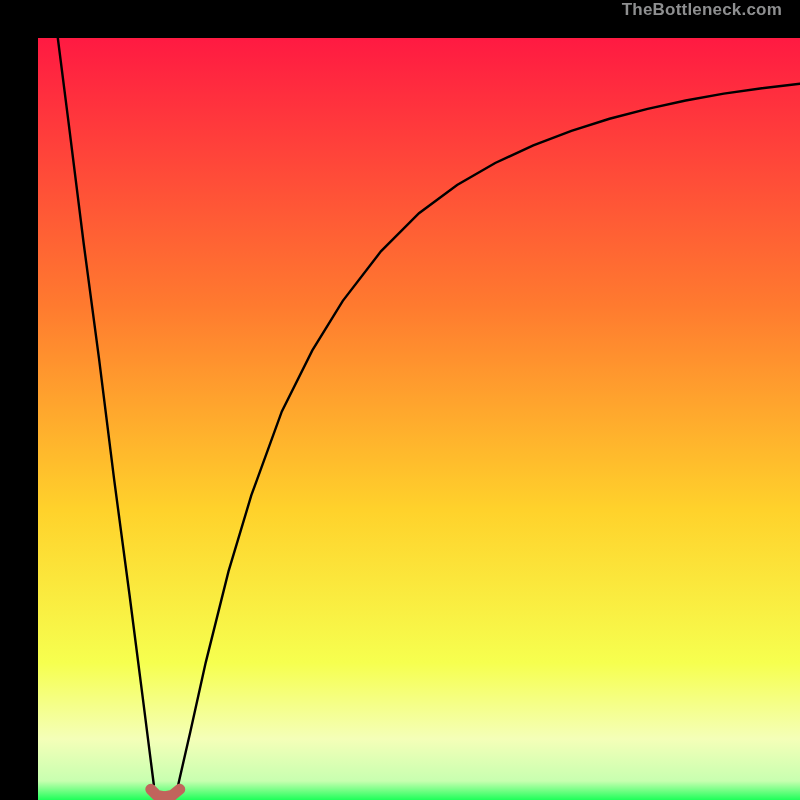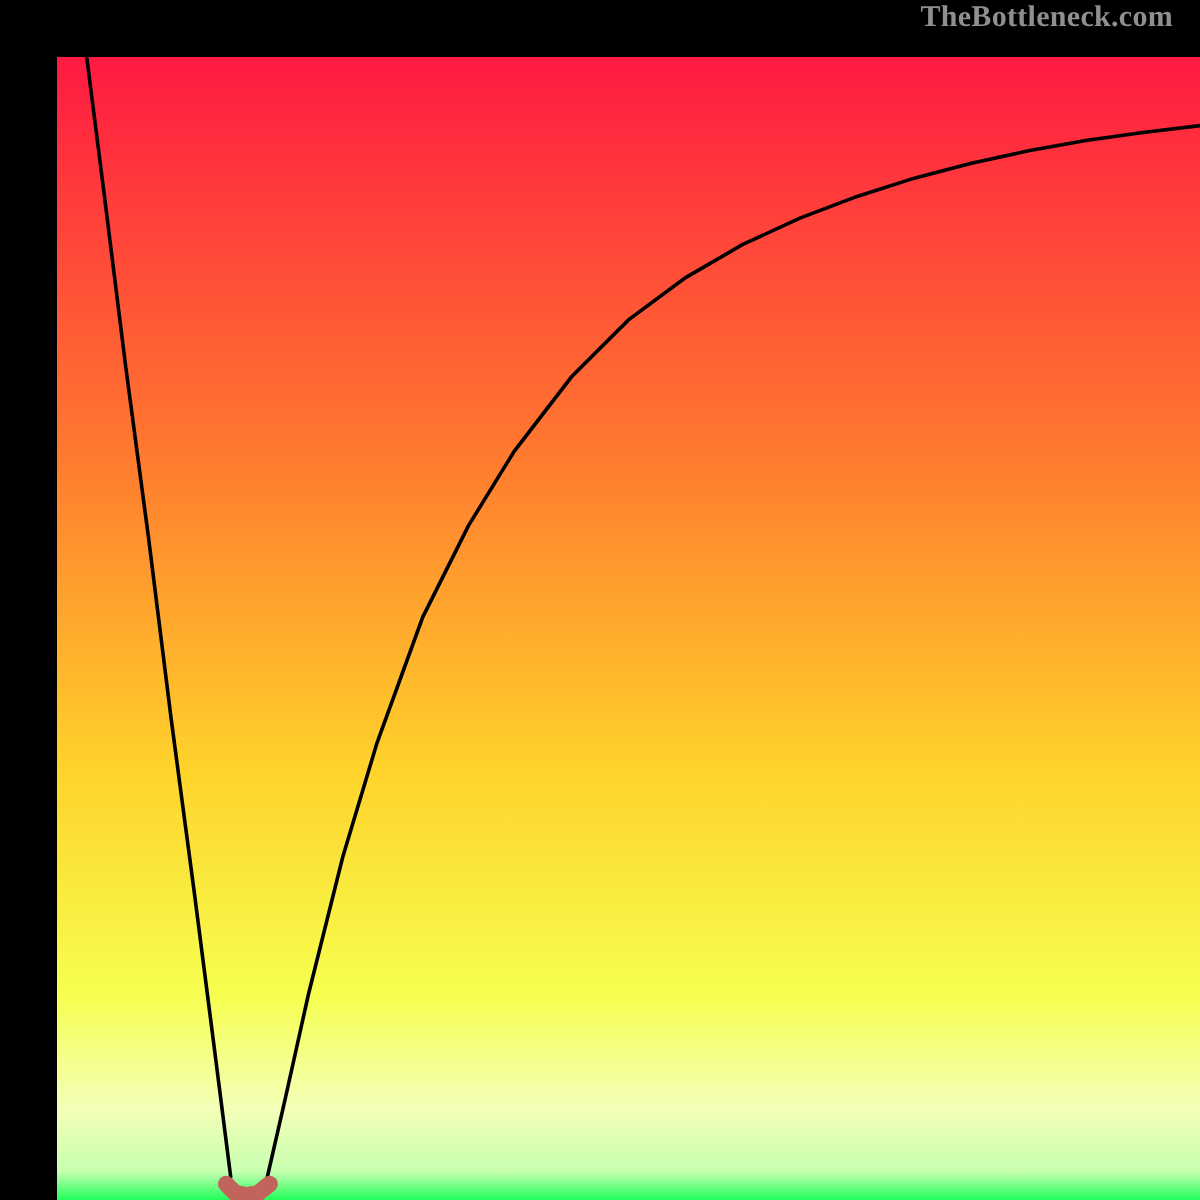"TheBottleneck.com" .watermark { font-family: Liberation Serif, serif -> Liberation Sans, sans-serif; font-size: 20px -> 17px }
